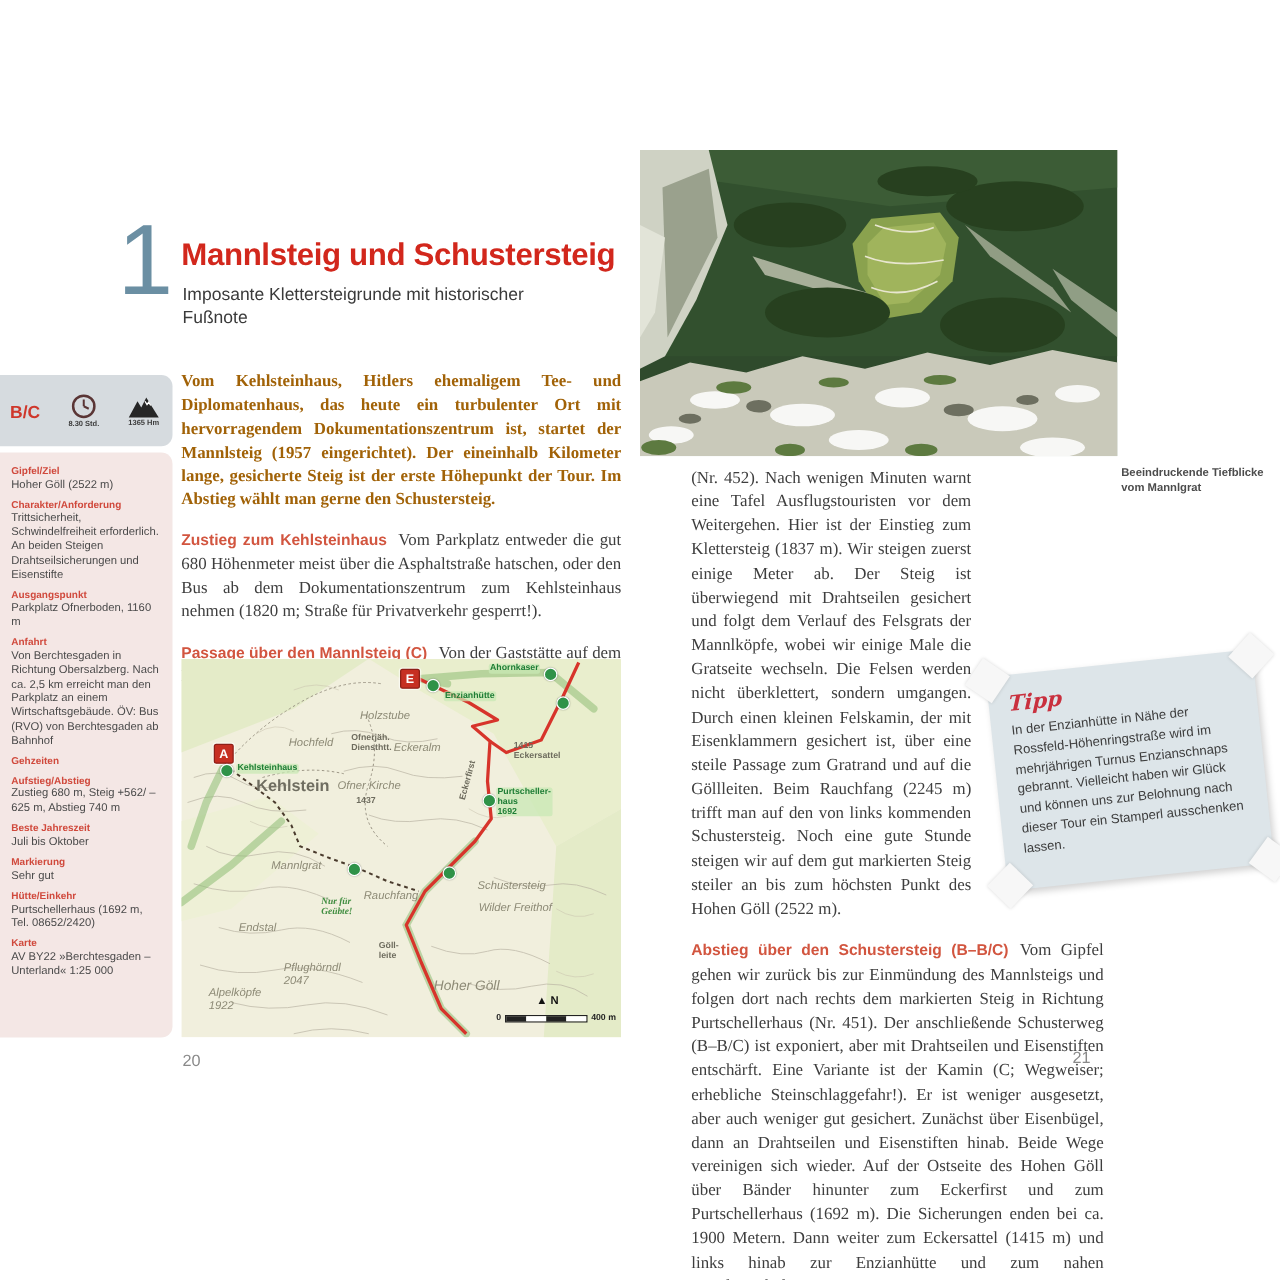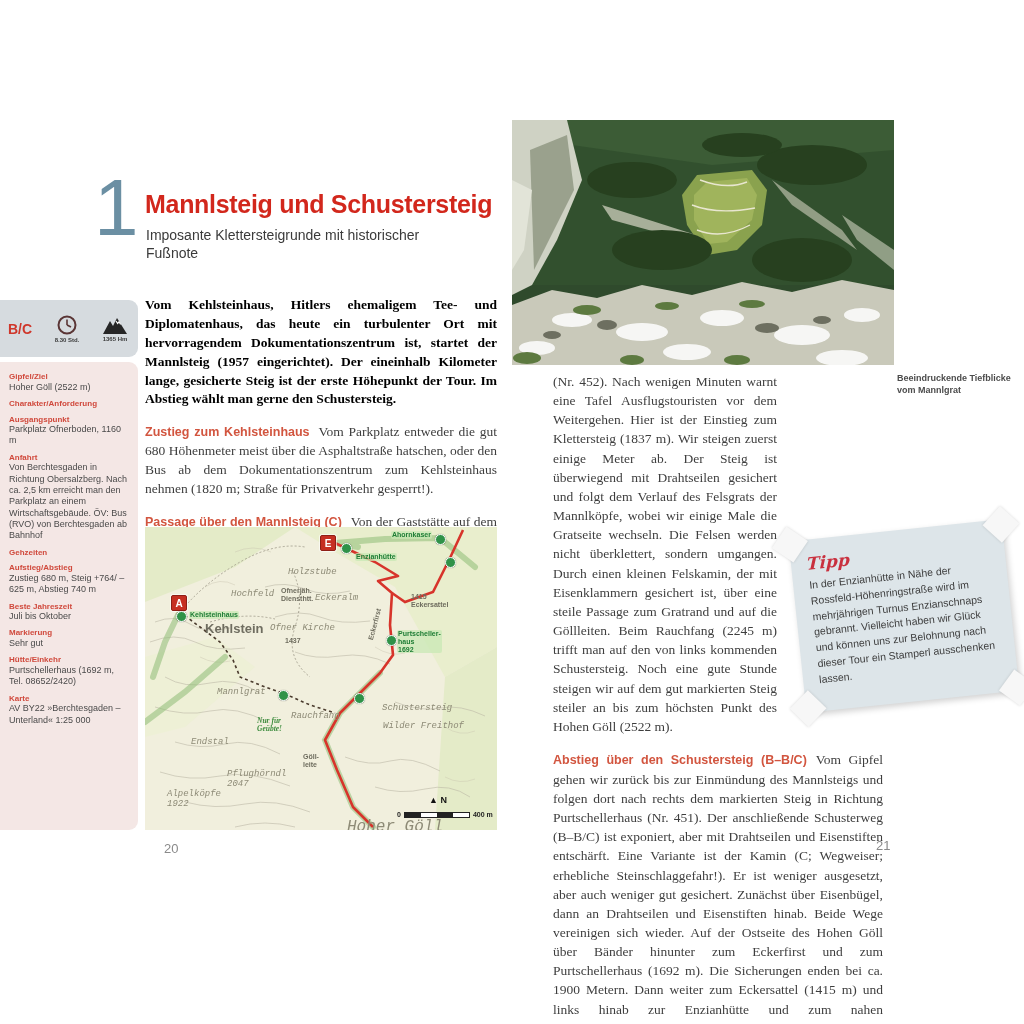"Vom Kehlsteinhaus, Hitlers ehemaligem" .intro { color: #000000 -> #a16207 }
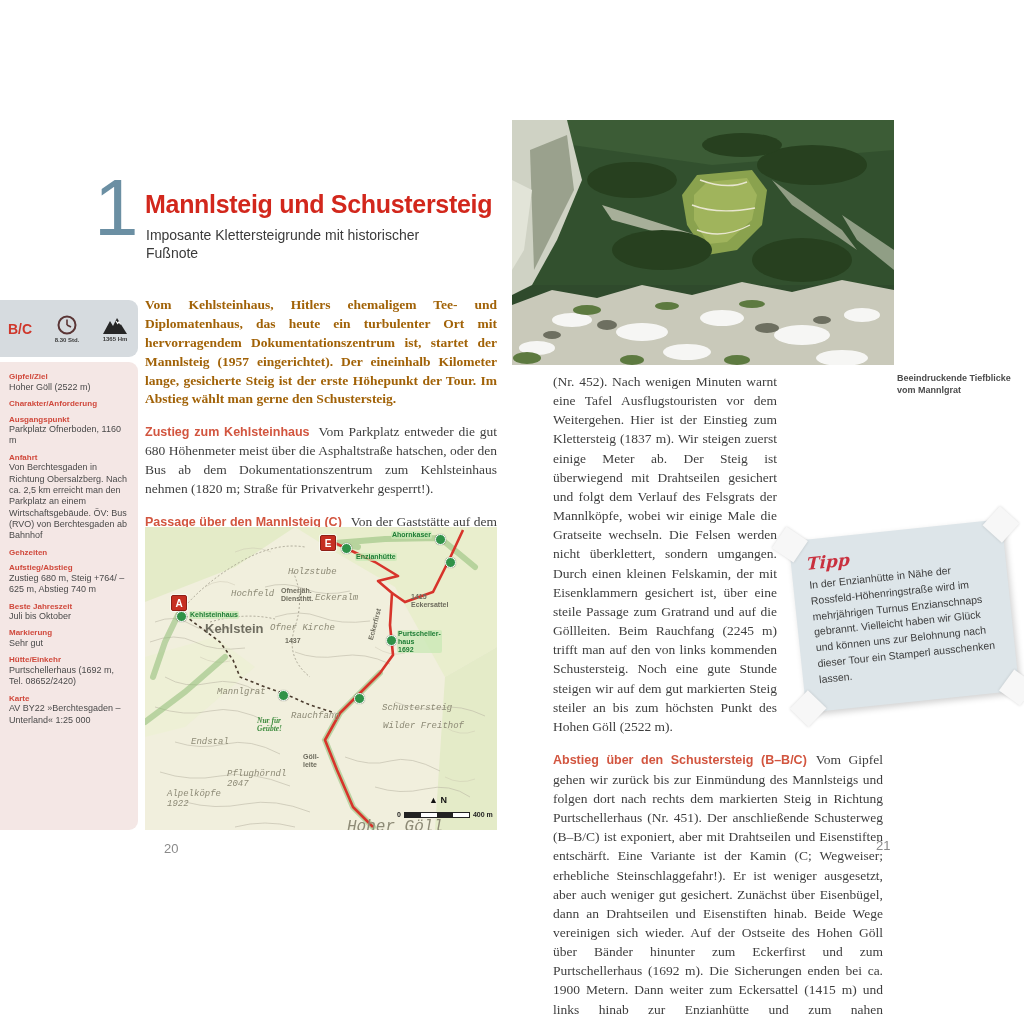"Trittsicherheit, Schwindelfreiheit" div.fact-text { html: none -> <div>Trittsicherheit, Schwindelfreiheit erforderlich. An beiden Steigen Drahtseilsicherungen und Eisenstifte</div> }
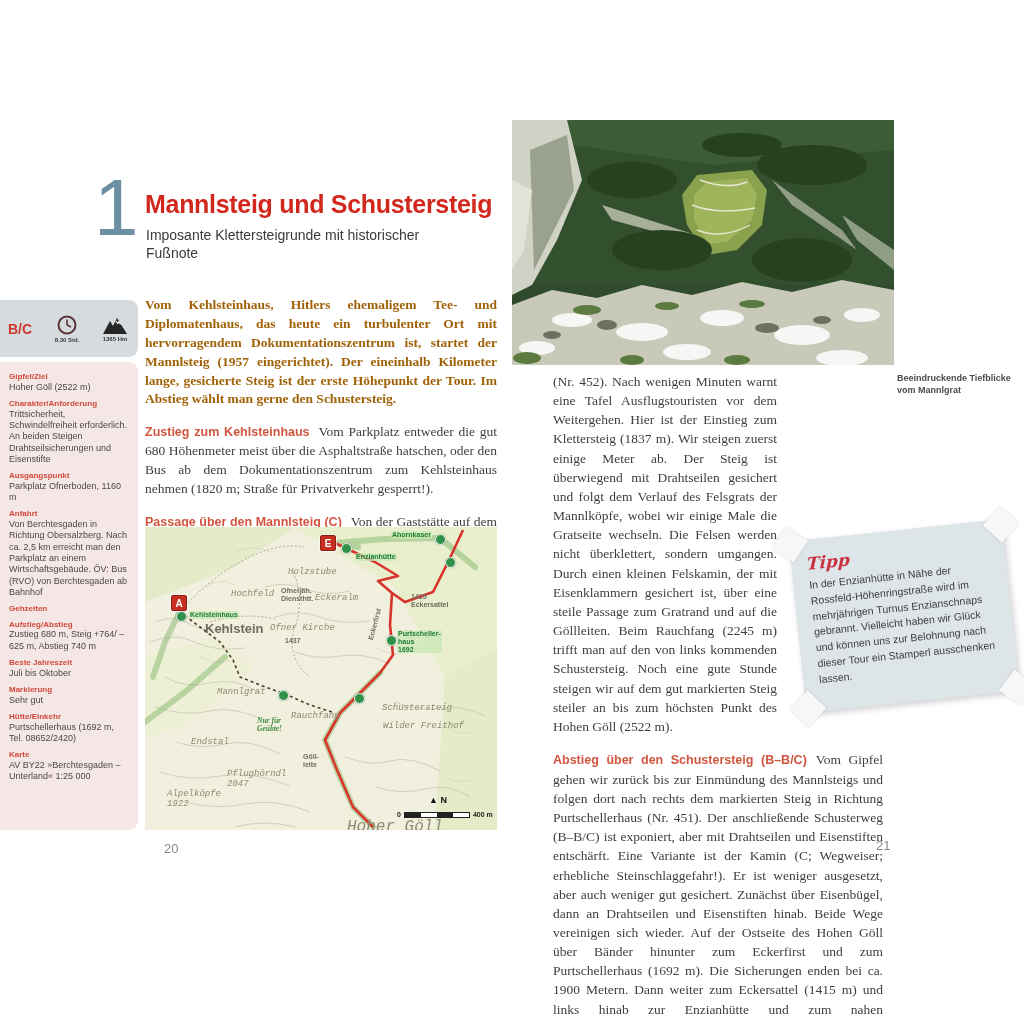"Holzstube" .lab-place { font-family: Liberation Mono, monospace -> Liberation Sans, sans-serif }
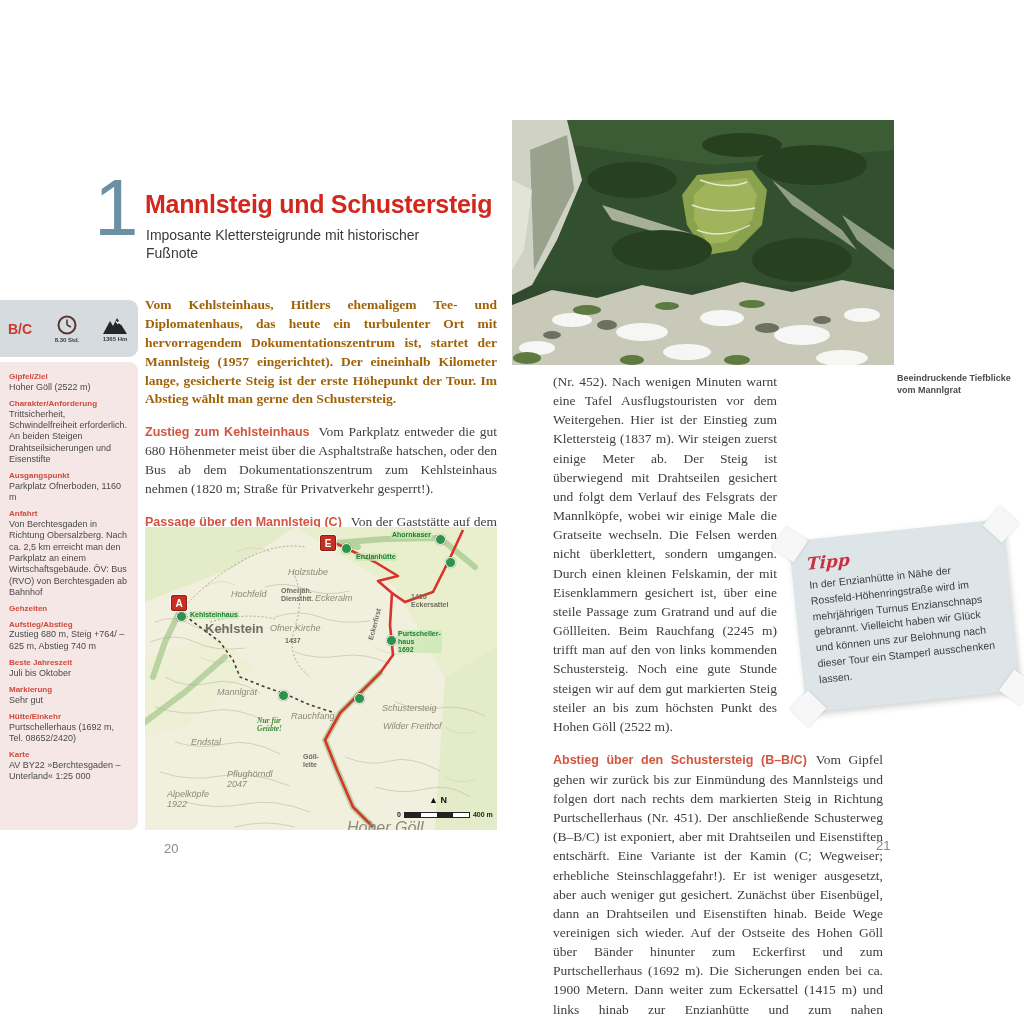"Zustieg 680 m, Steig +764/" div.fact-text { text: +764/ -> +562/ }
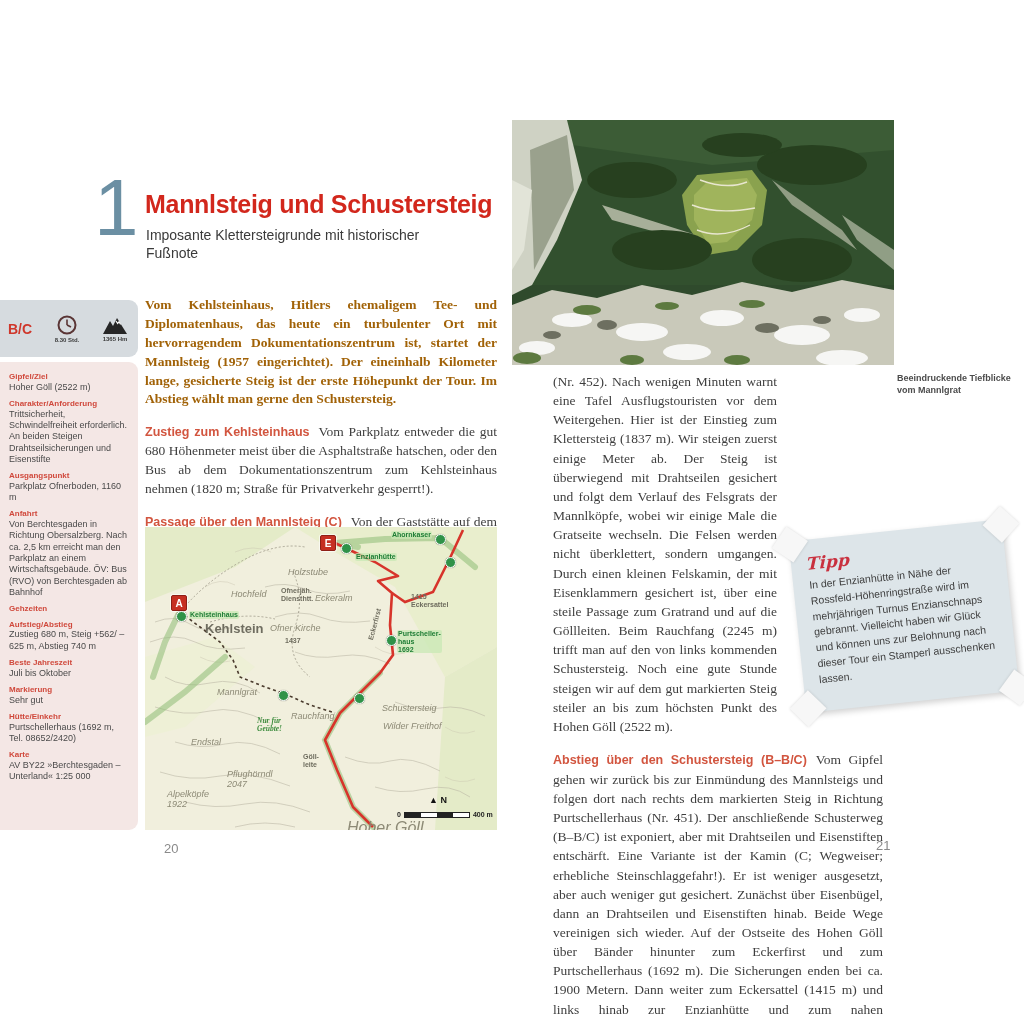"Hoher Göll" span.map-label { font-size: 16px -> 11px; margin-top: 36px -> none }
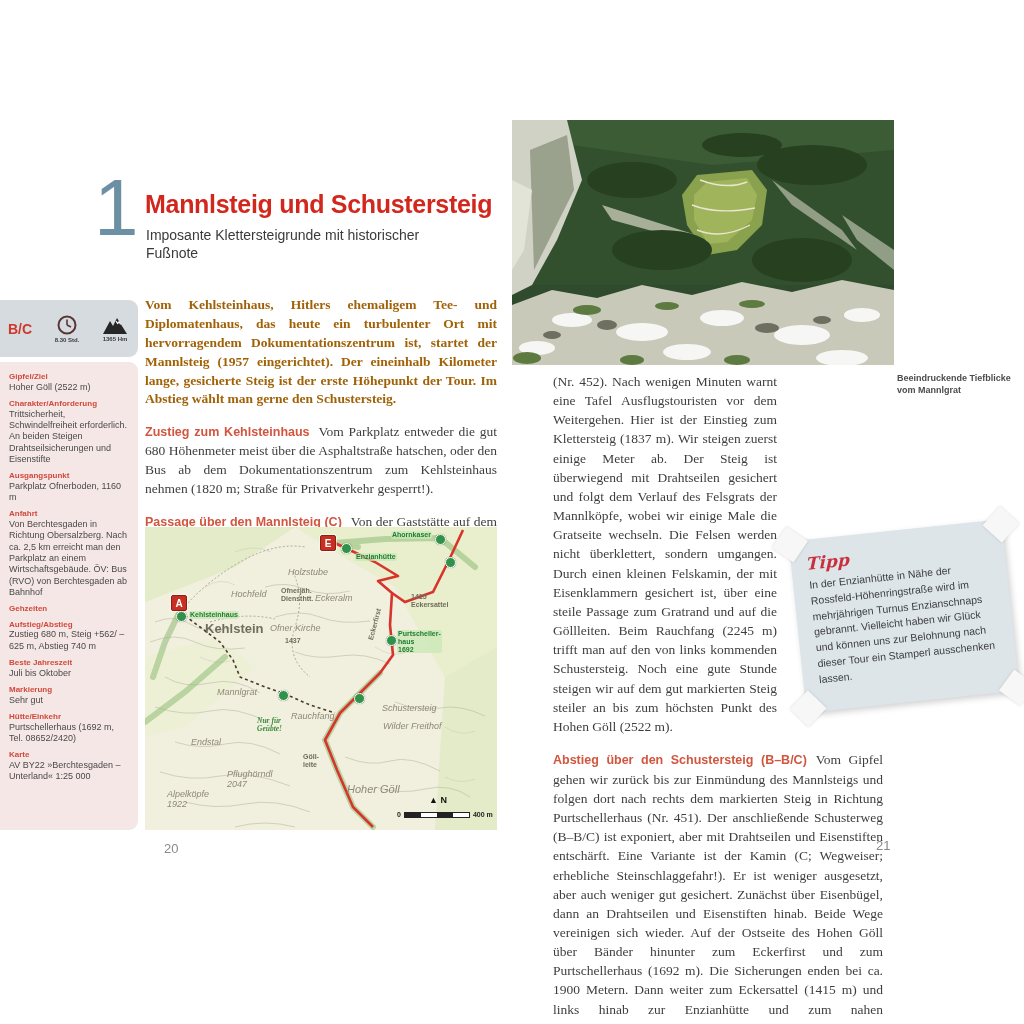"20" .pageno { margin-left: 18px -> none }
